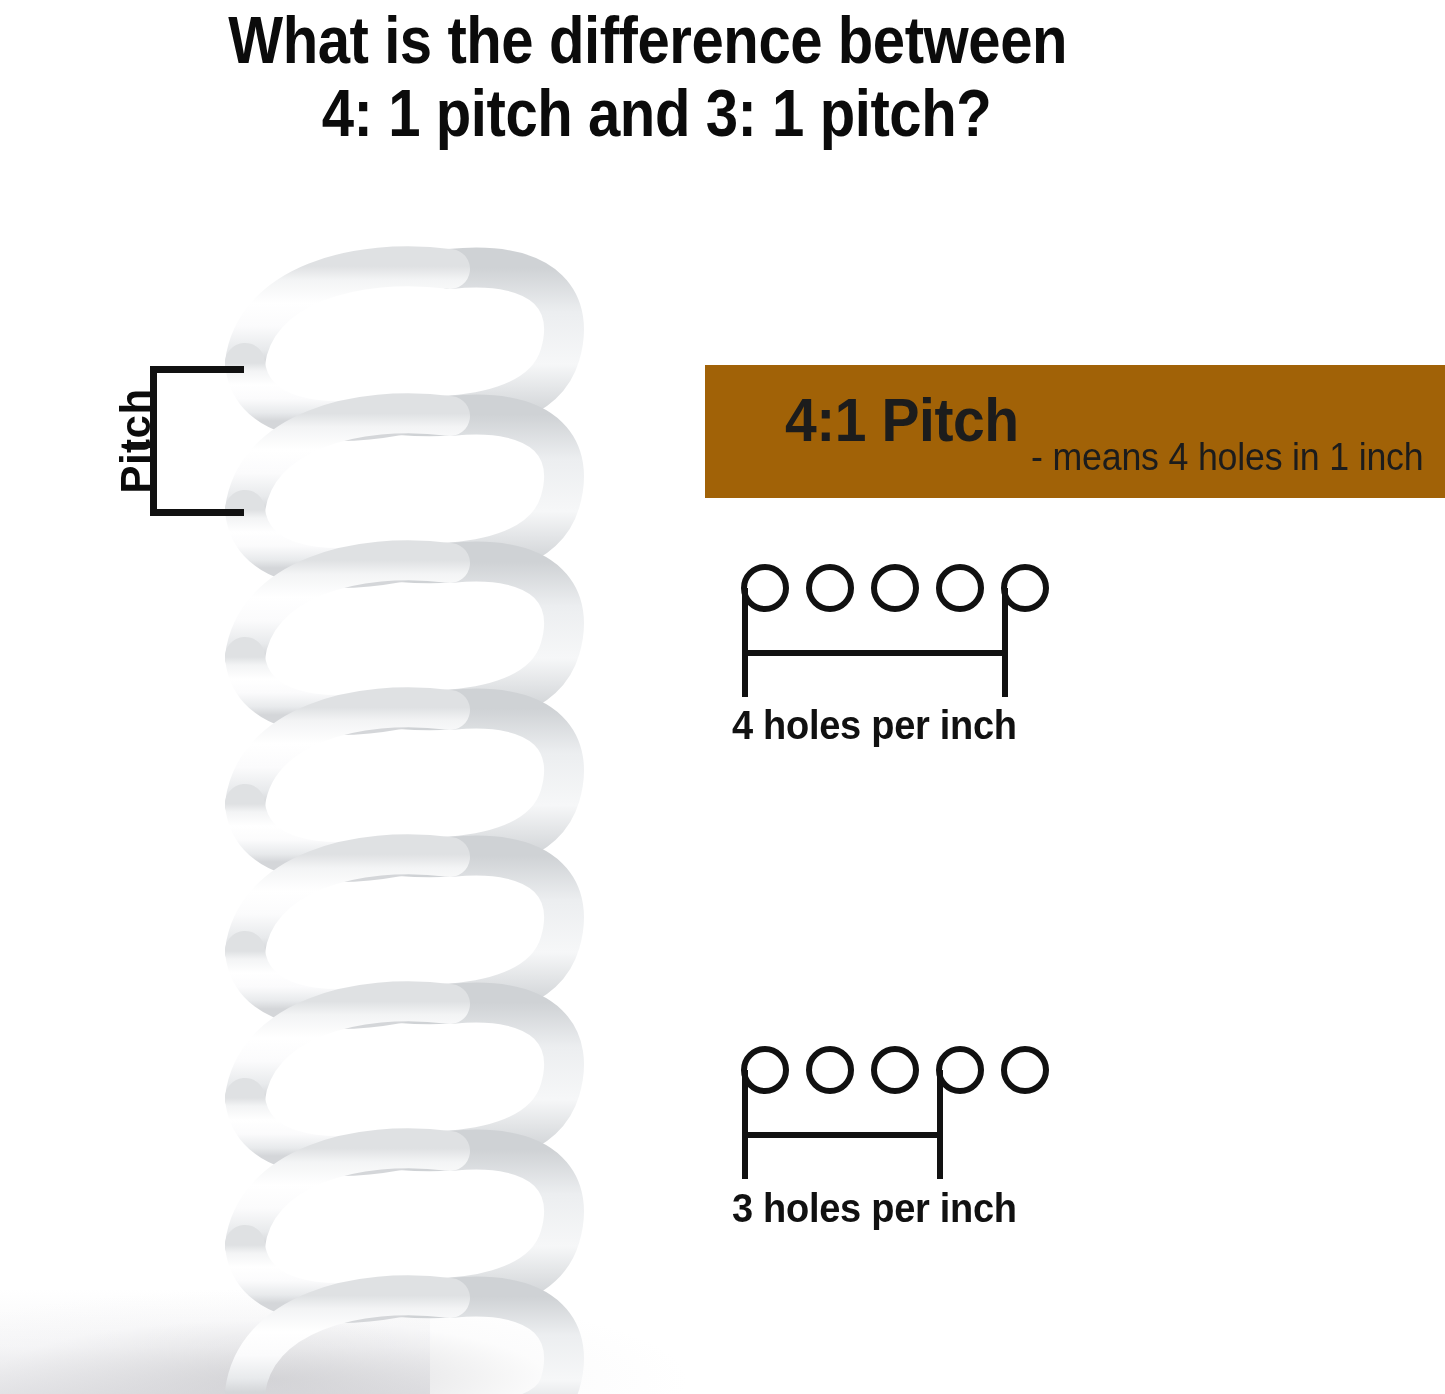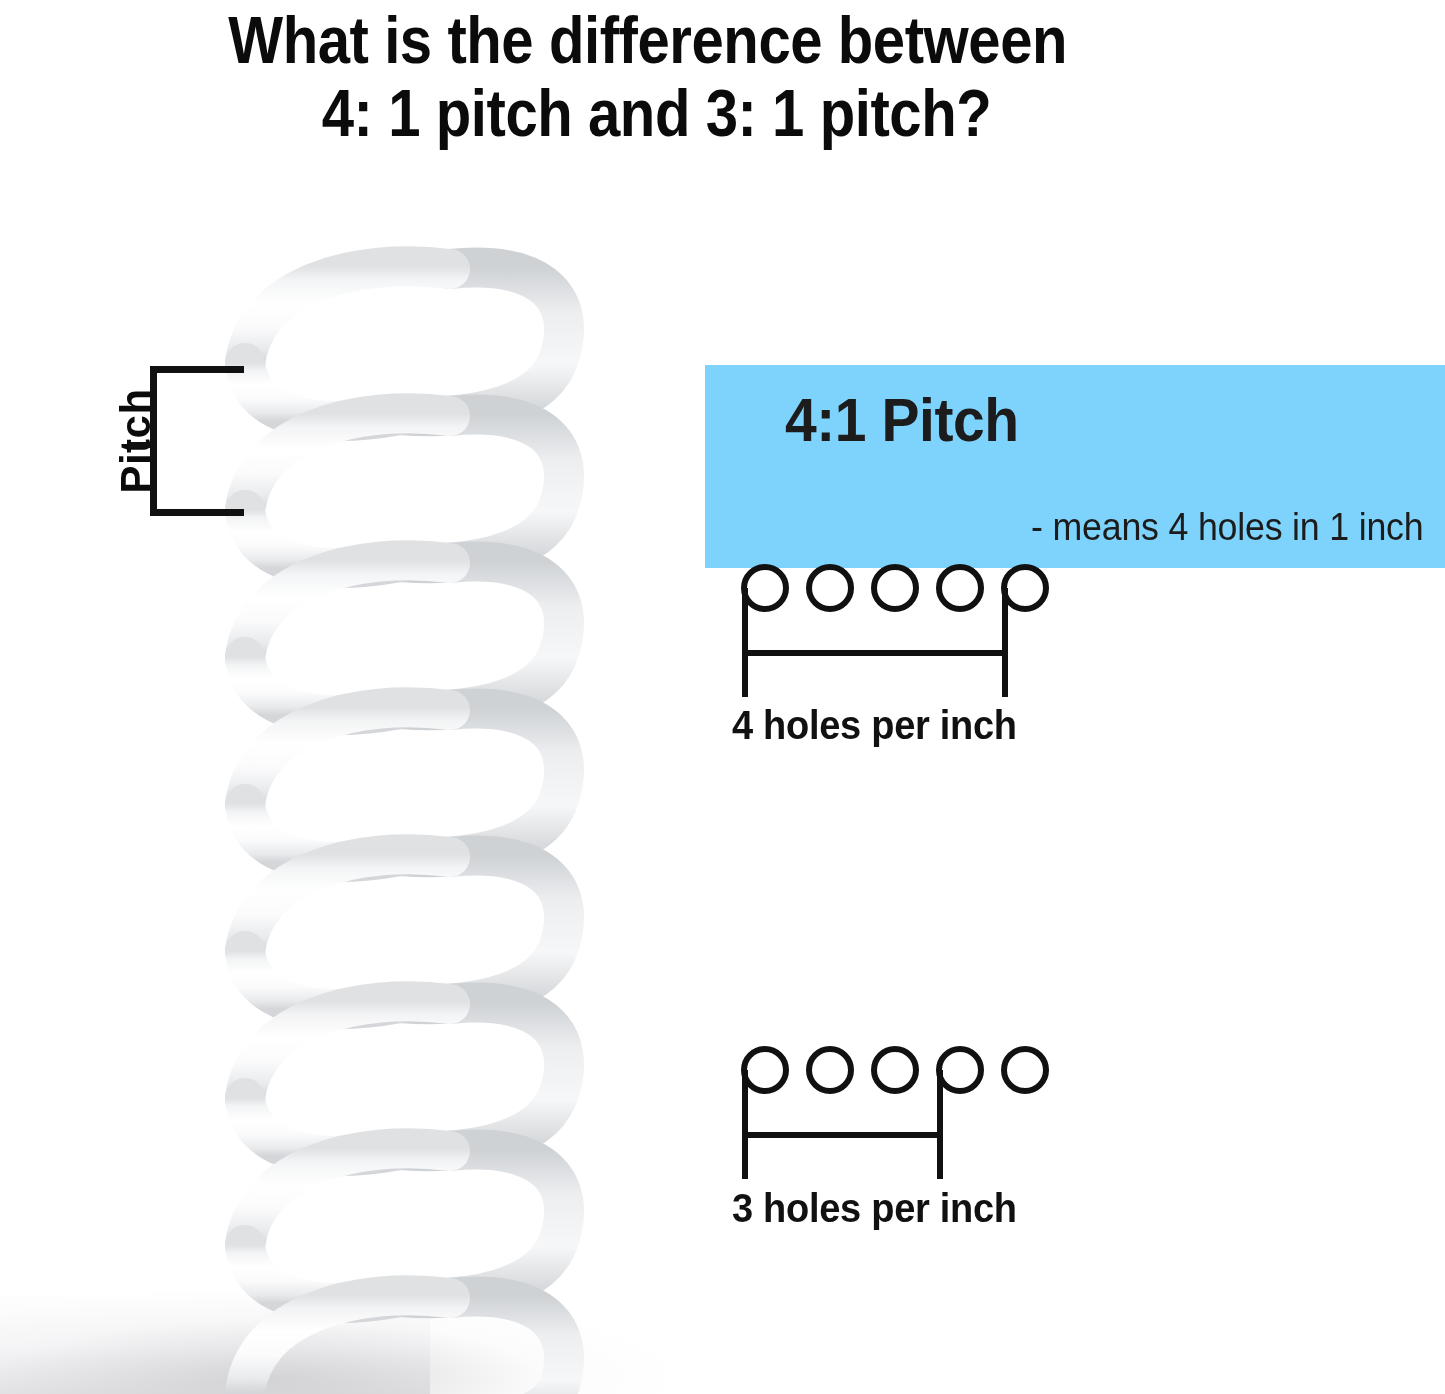"4:1 Pitch" .info-box { background: #7dd3fc -> #a16207; height: 203px -> 133px }
